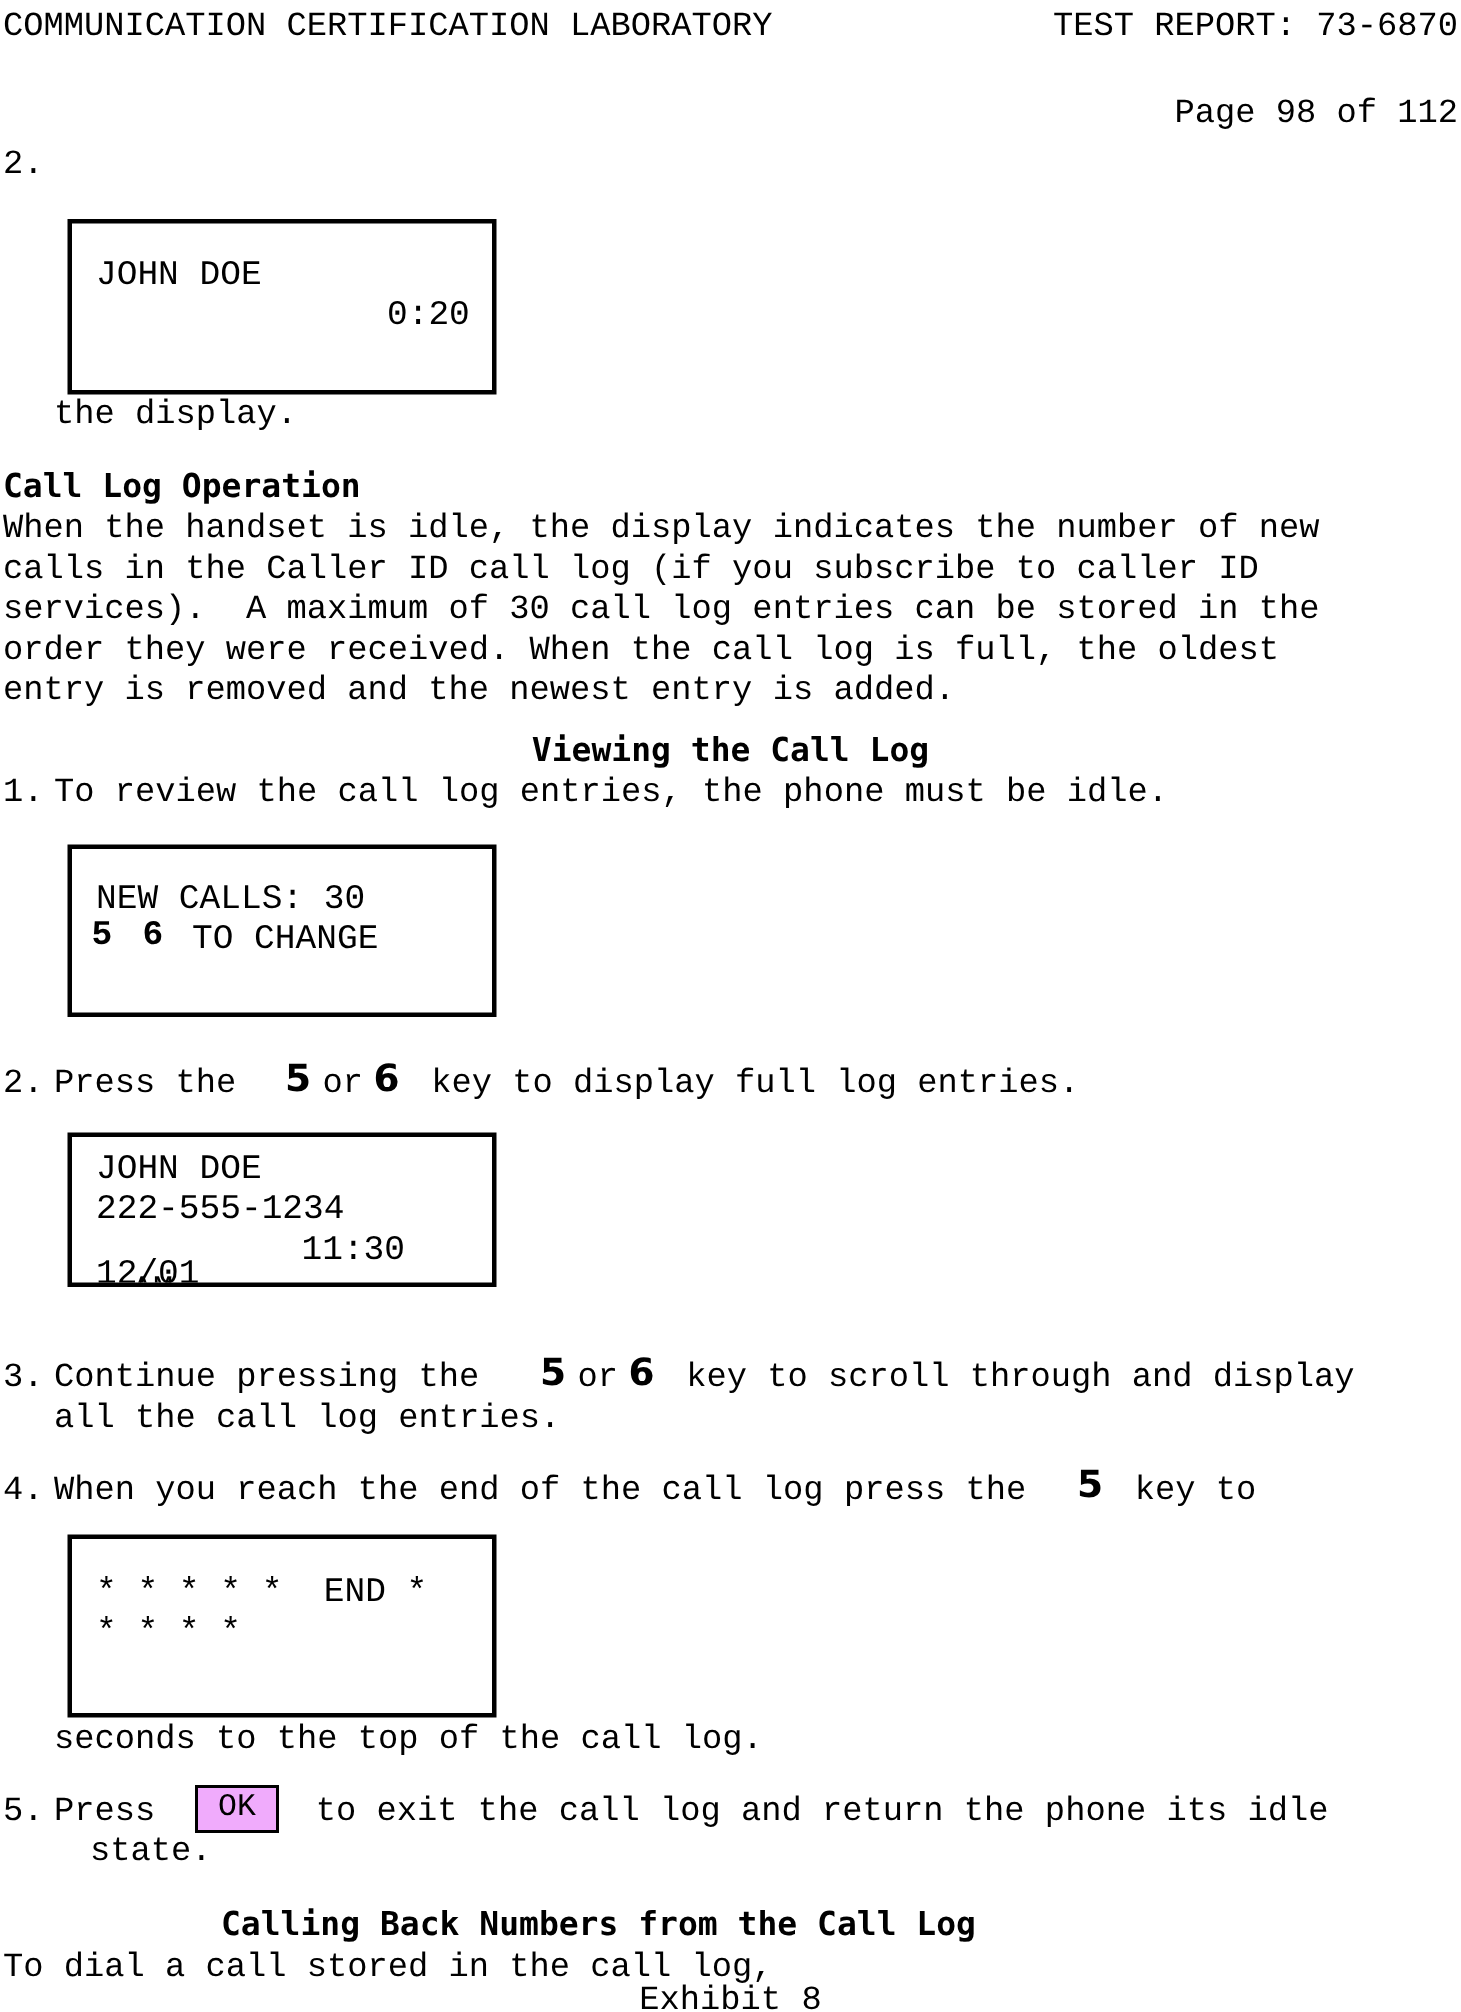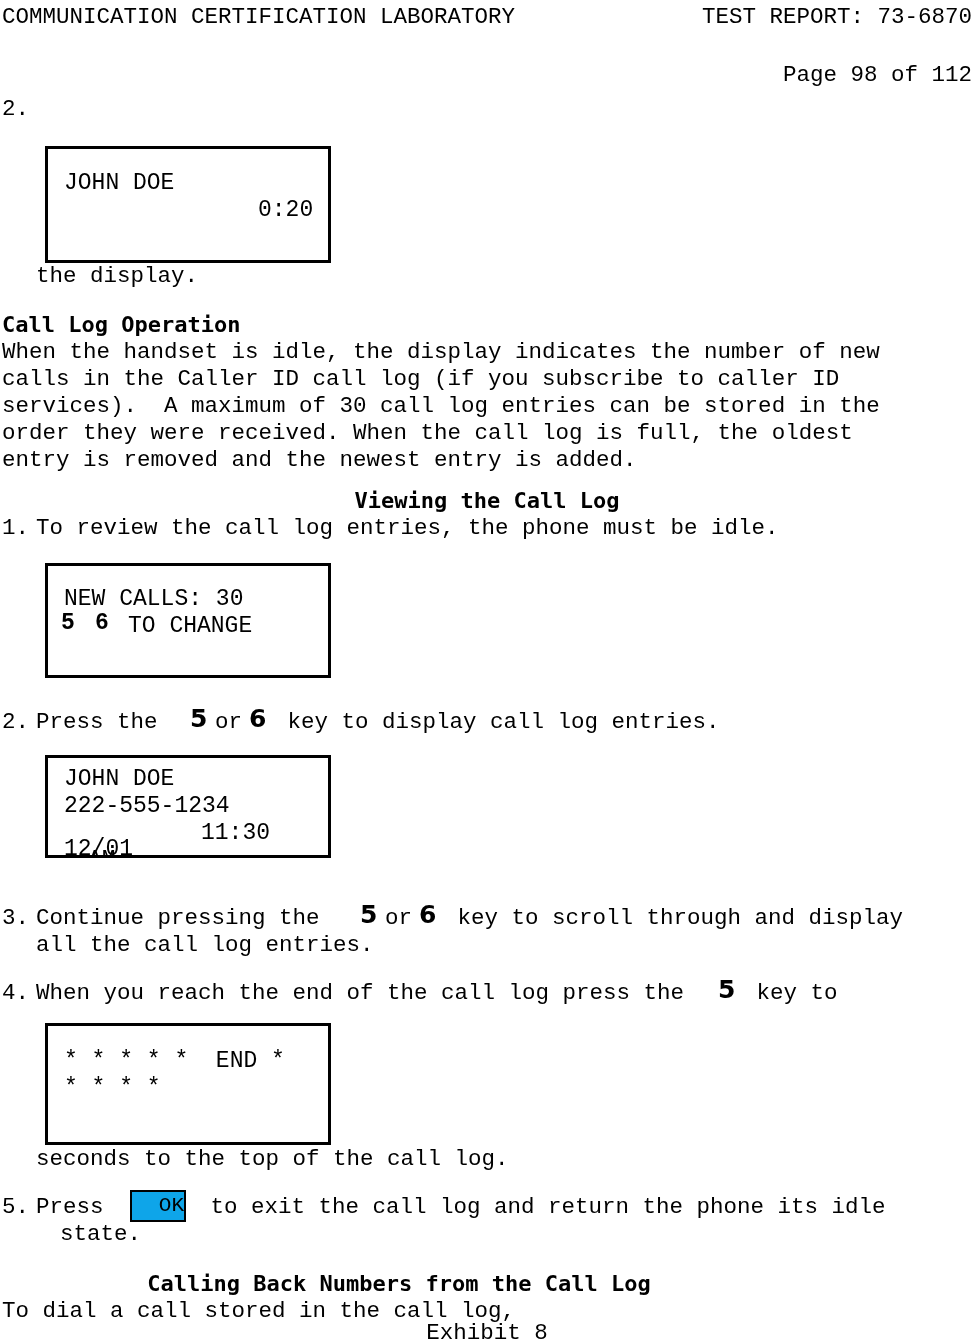"key to display call log" div.ln { text: call -> full }
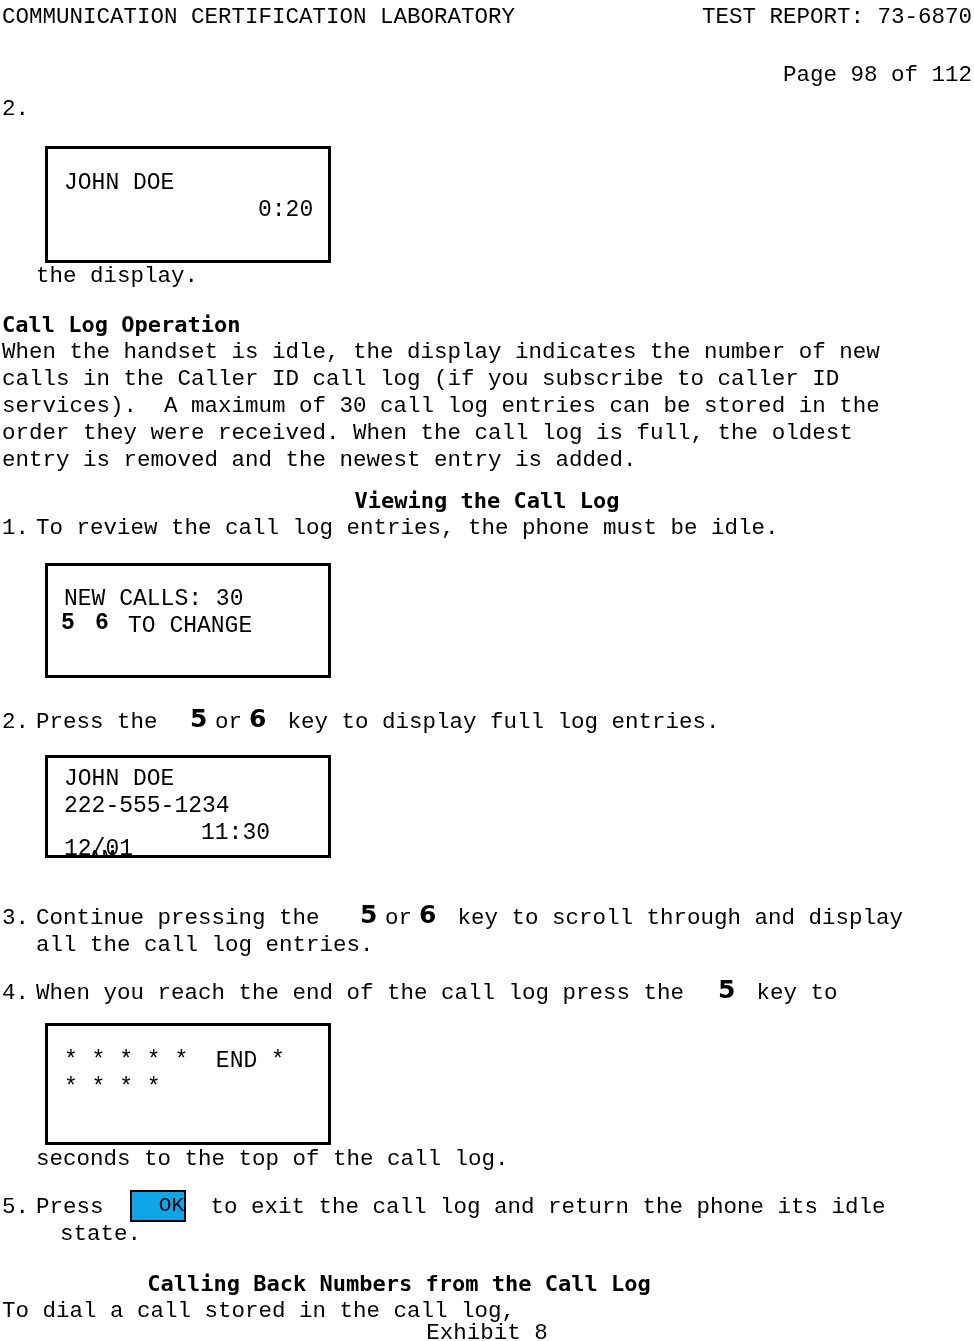"OK" .okbox { background: #0ea5e9 -> #f0abfc; text-align: right -> center }
